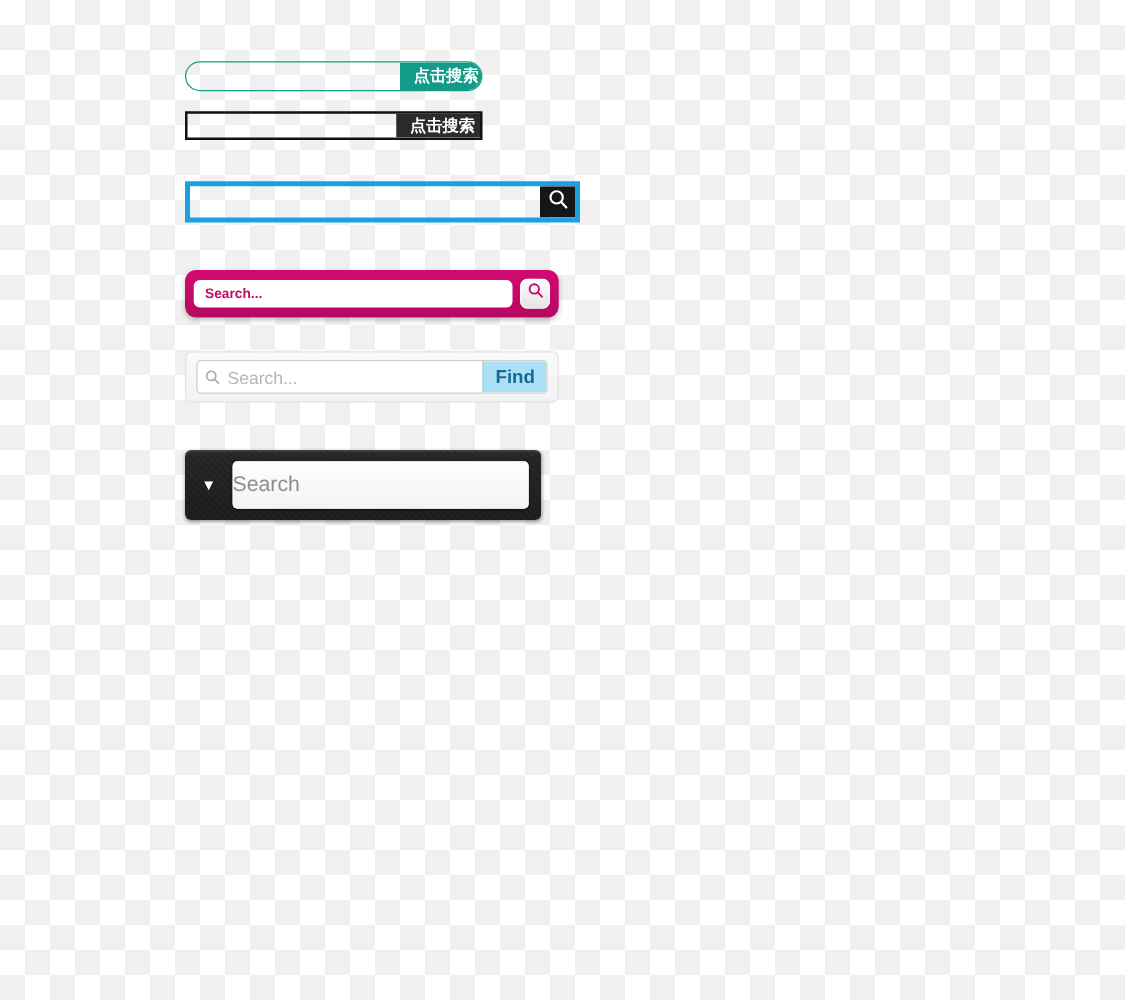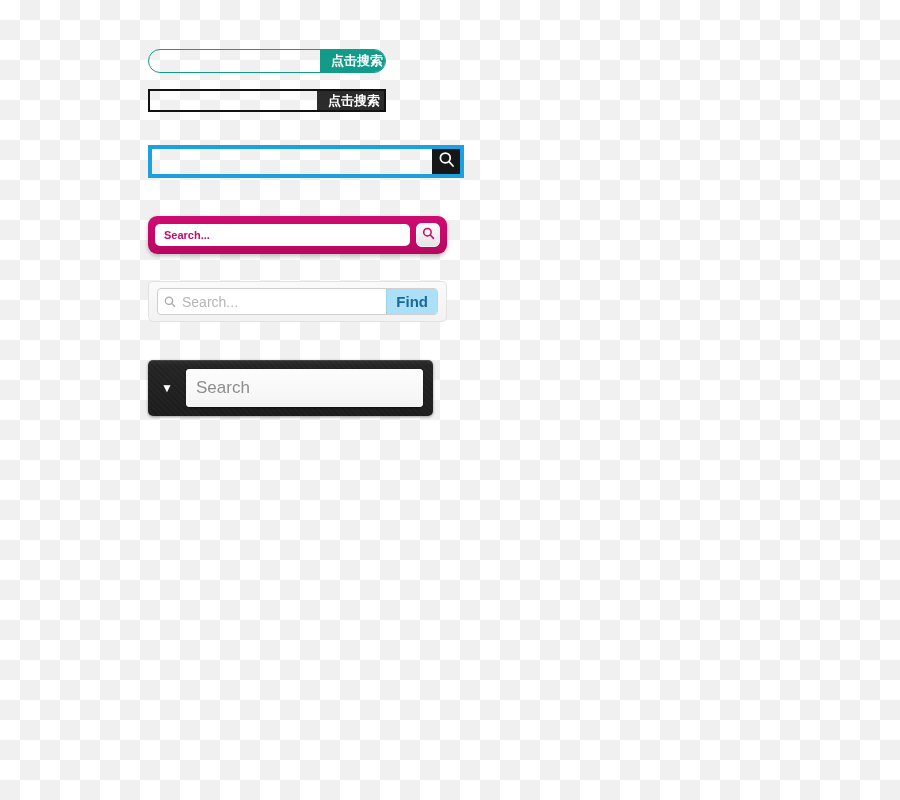"Search" #bar-dark .field { padding: 0 10px -> 0 0 }
